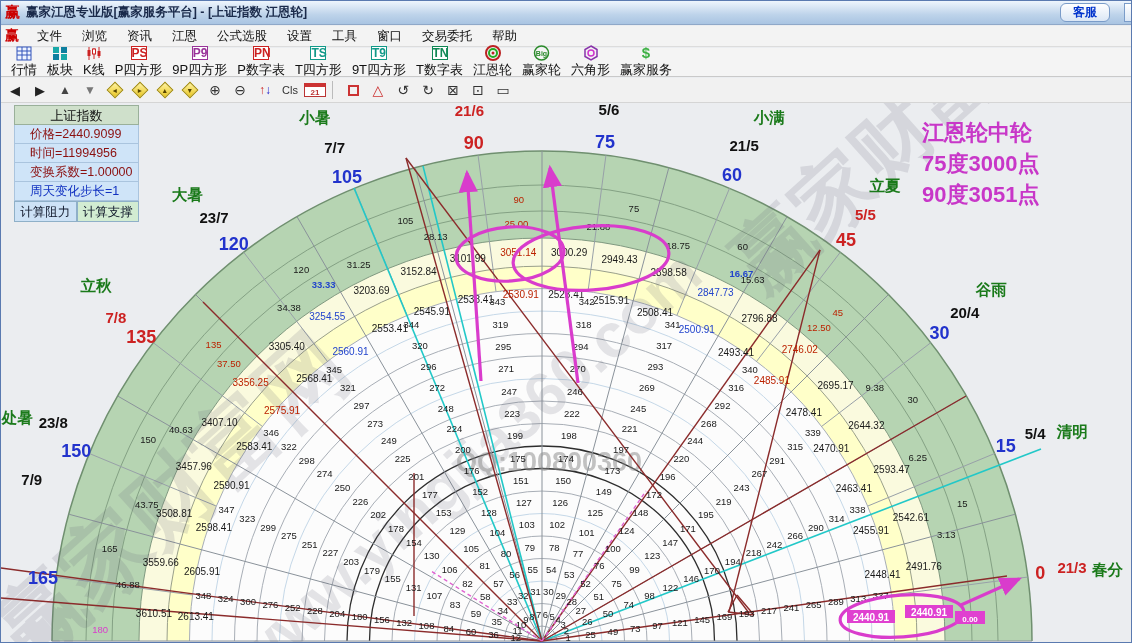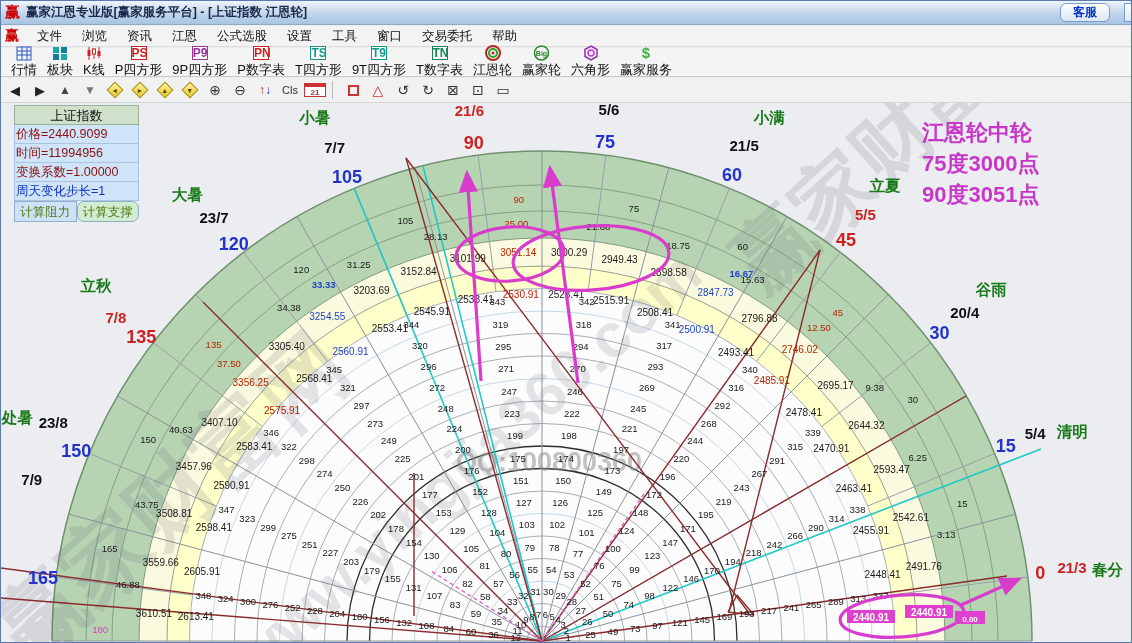"价格=2440.9099" .sp-row { padding-left: 1px -> 15px }
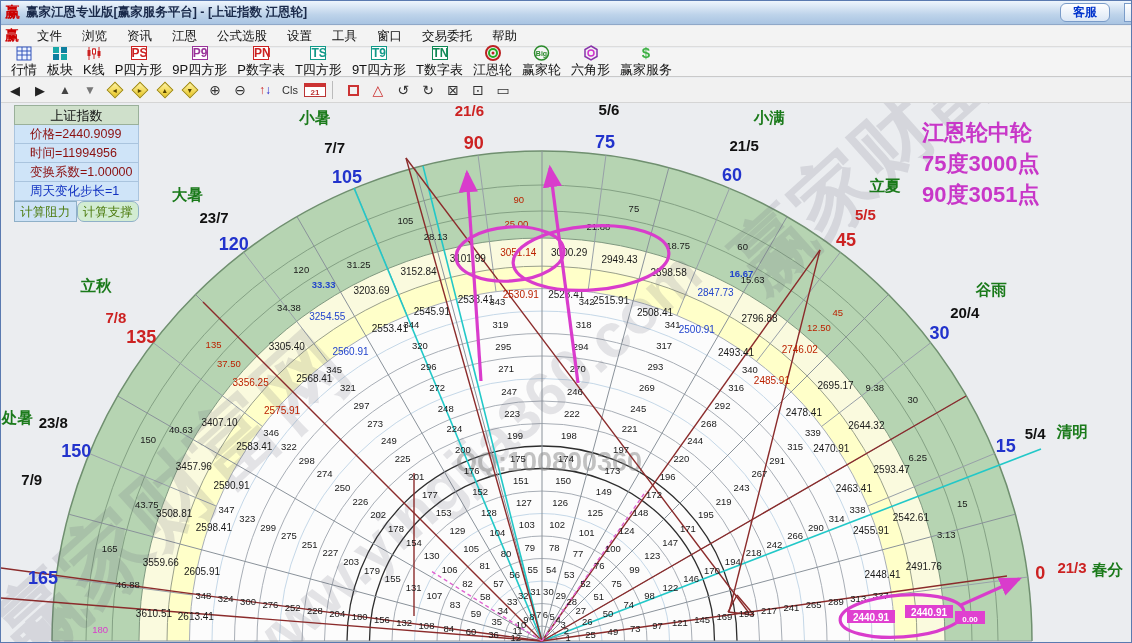"计算阻力" .sp-btn { color: #4d7c0f -> #0f172a }
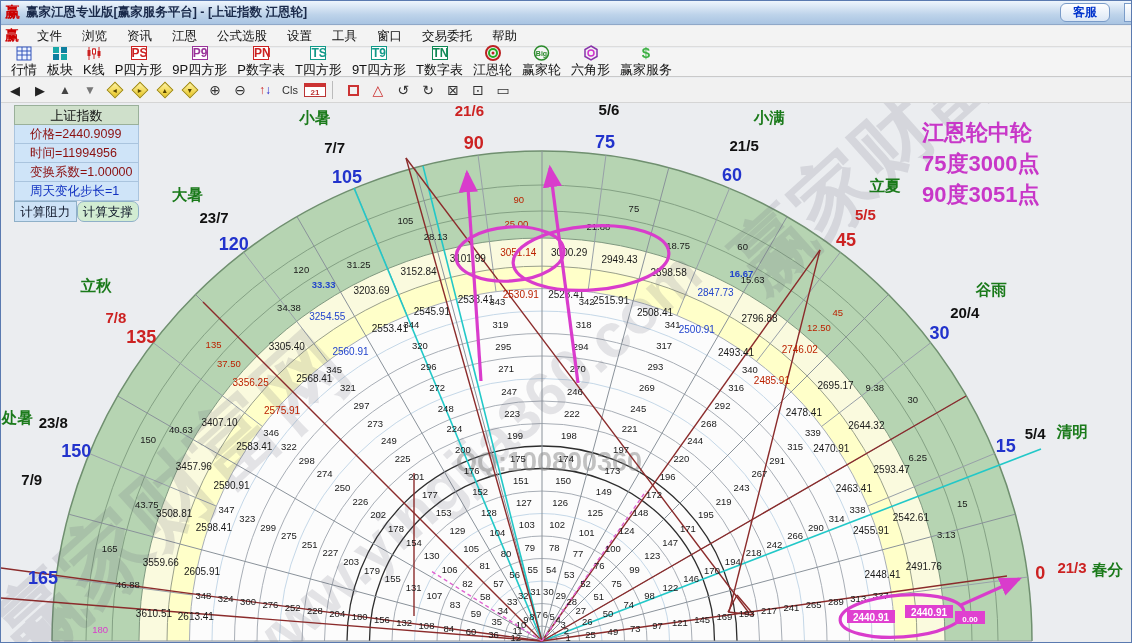"计算支撑" #sp-btn-sup { border-radius: 7px -> none }
